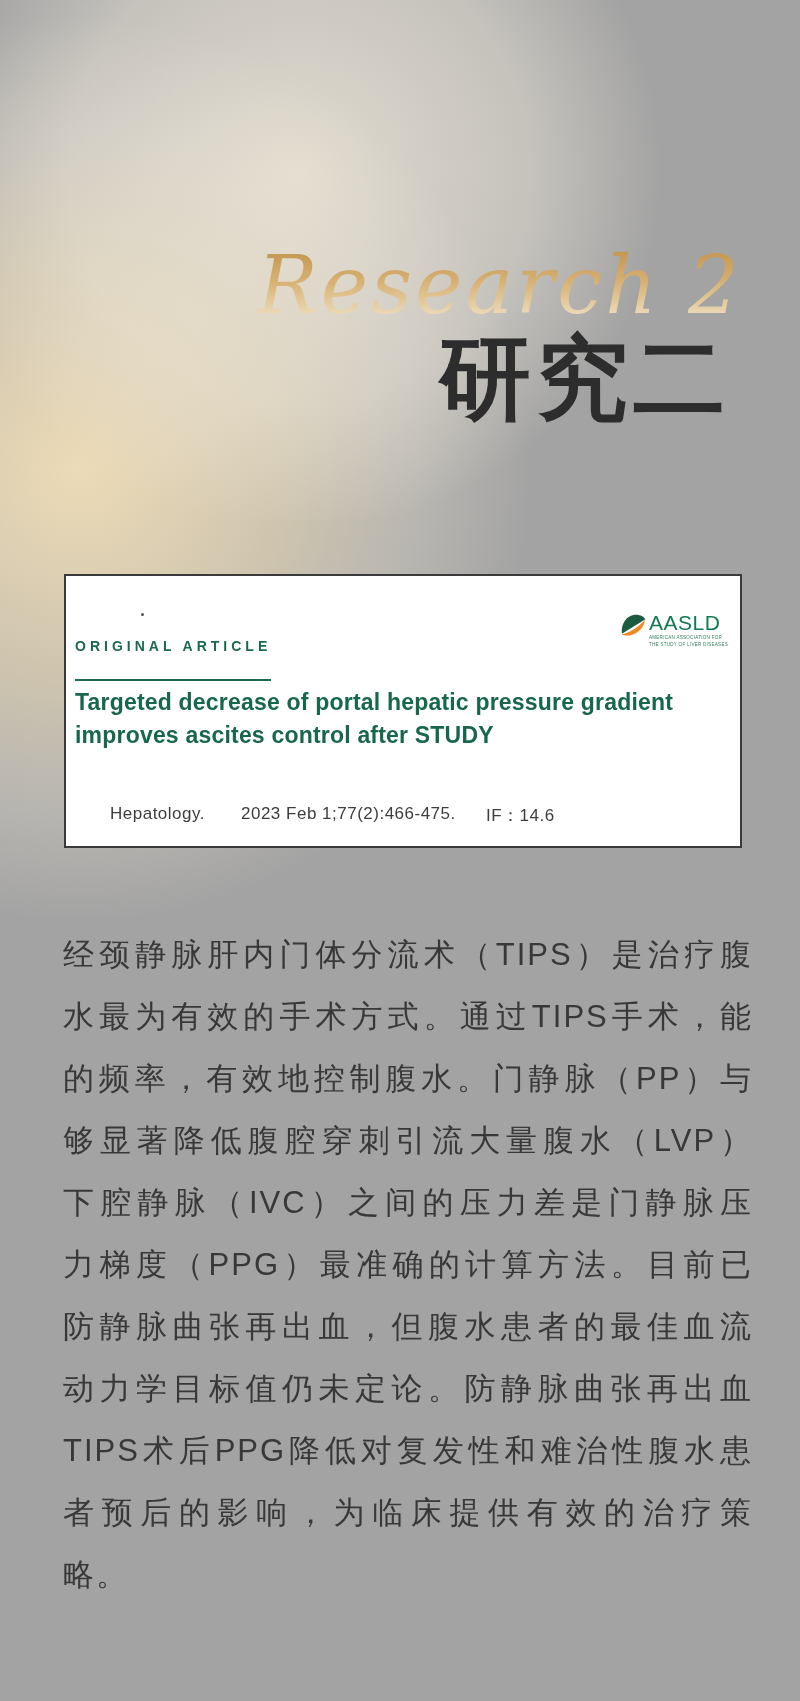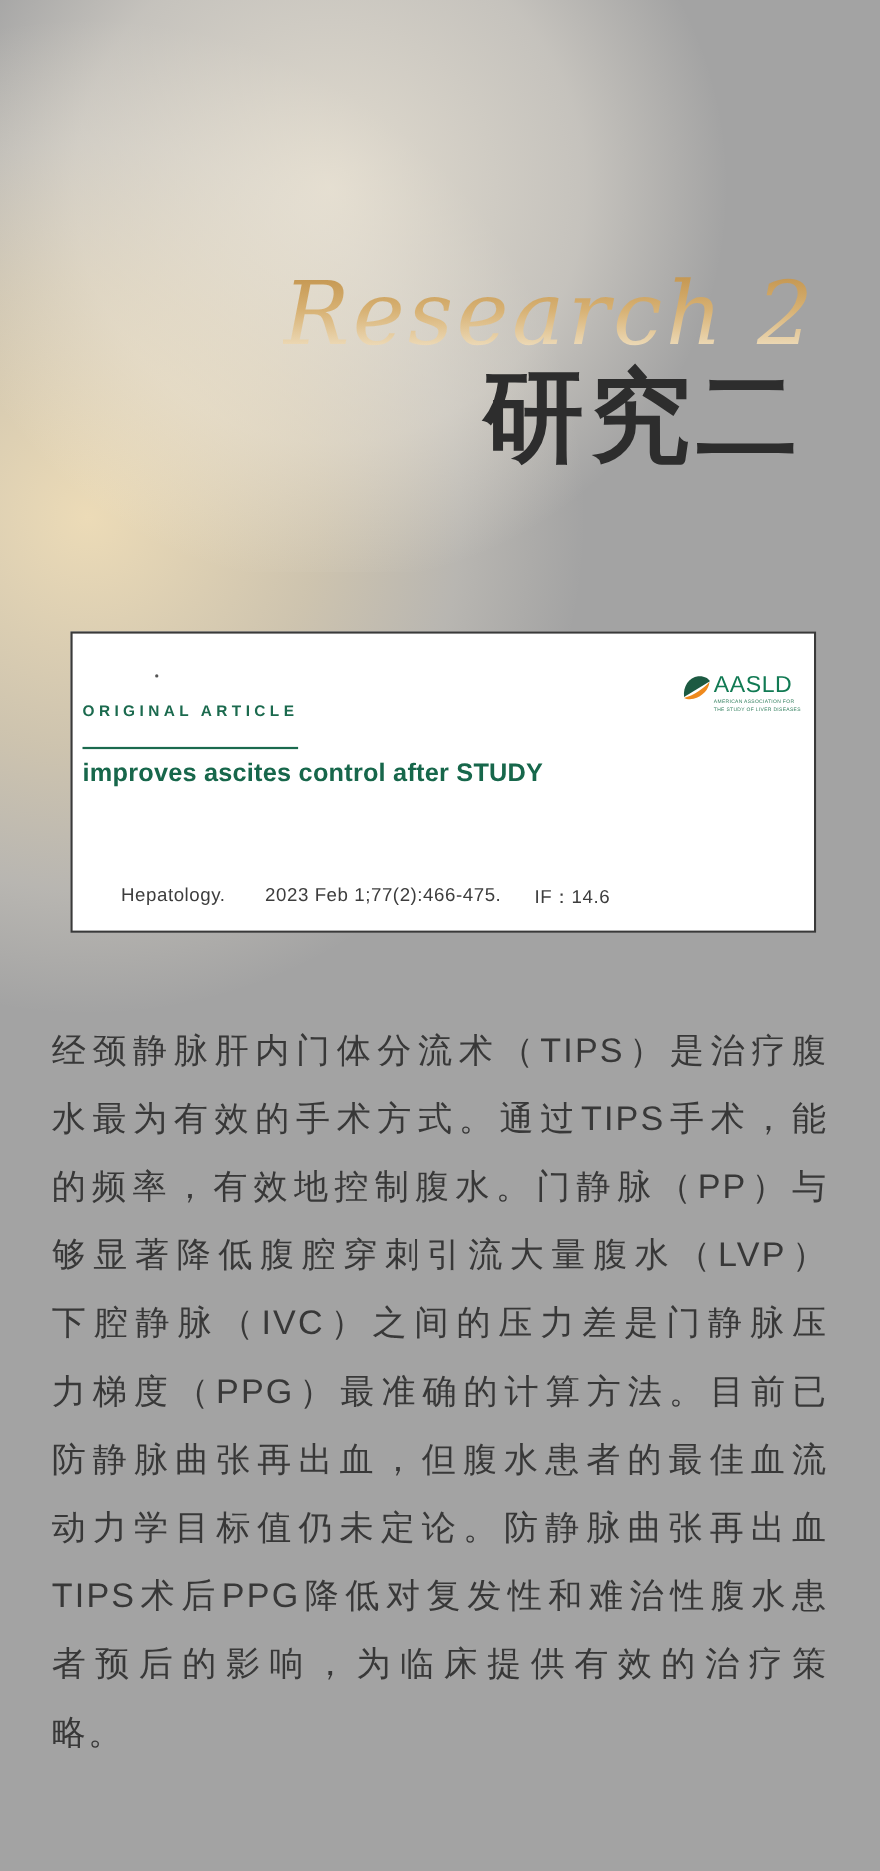"Targeted decrease of portal hepatic" div { html: none -> <div>Targeted decrease of portal hepatic pressure gradient</div> }
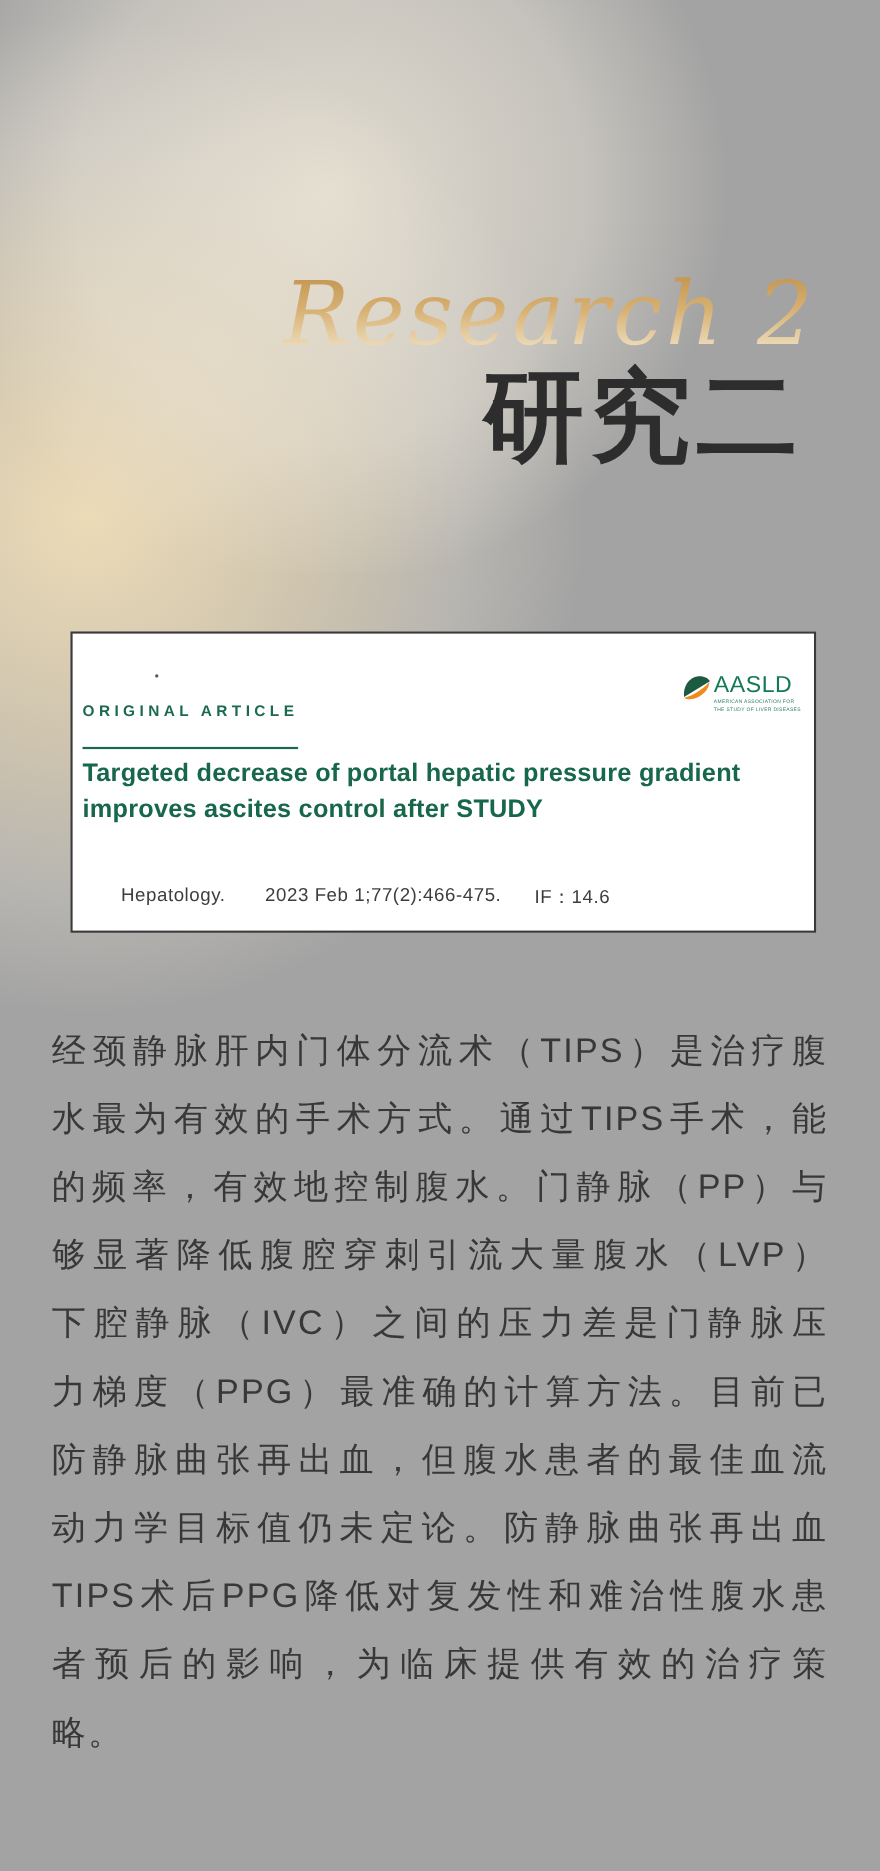"经颈静脉肝内门体分流术（TIPS）是治疗腹" .body-line { margin-left: none -> 16px }
